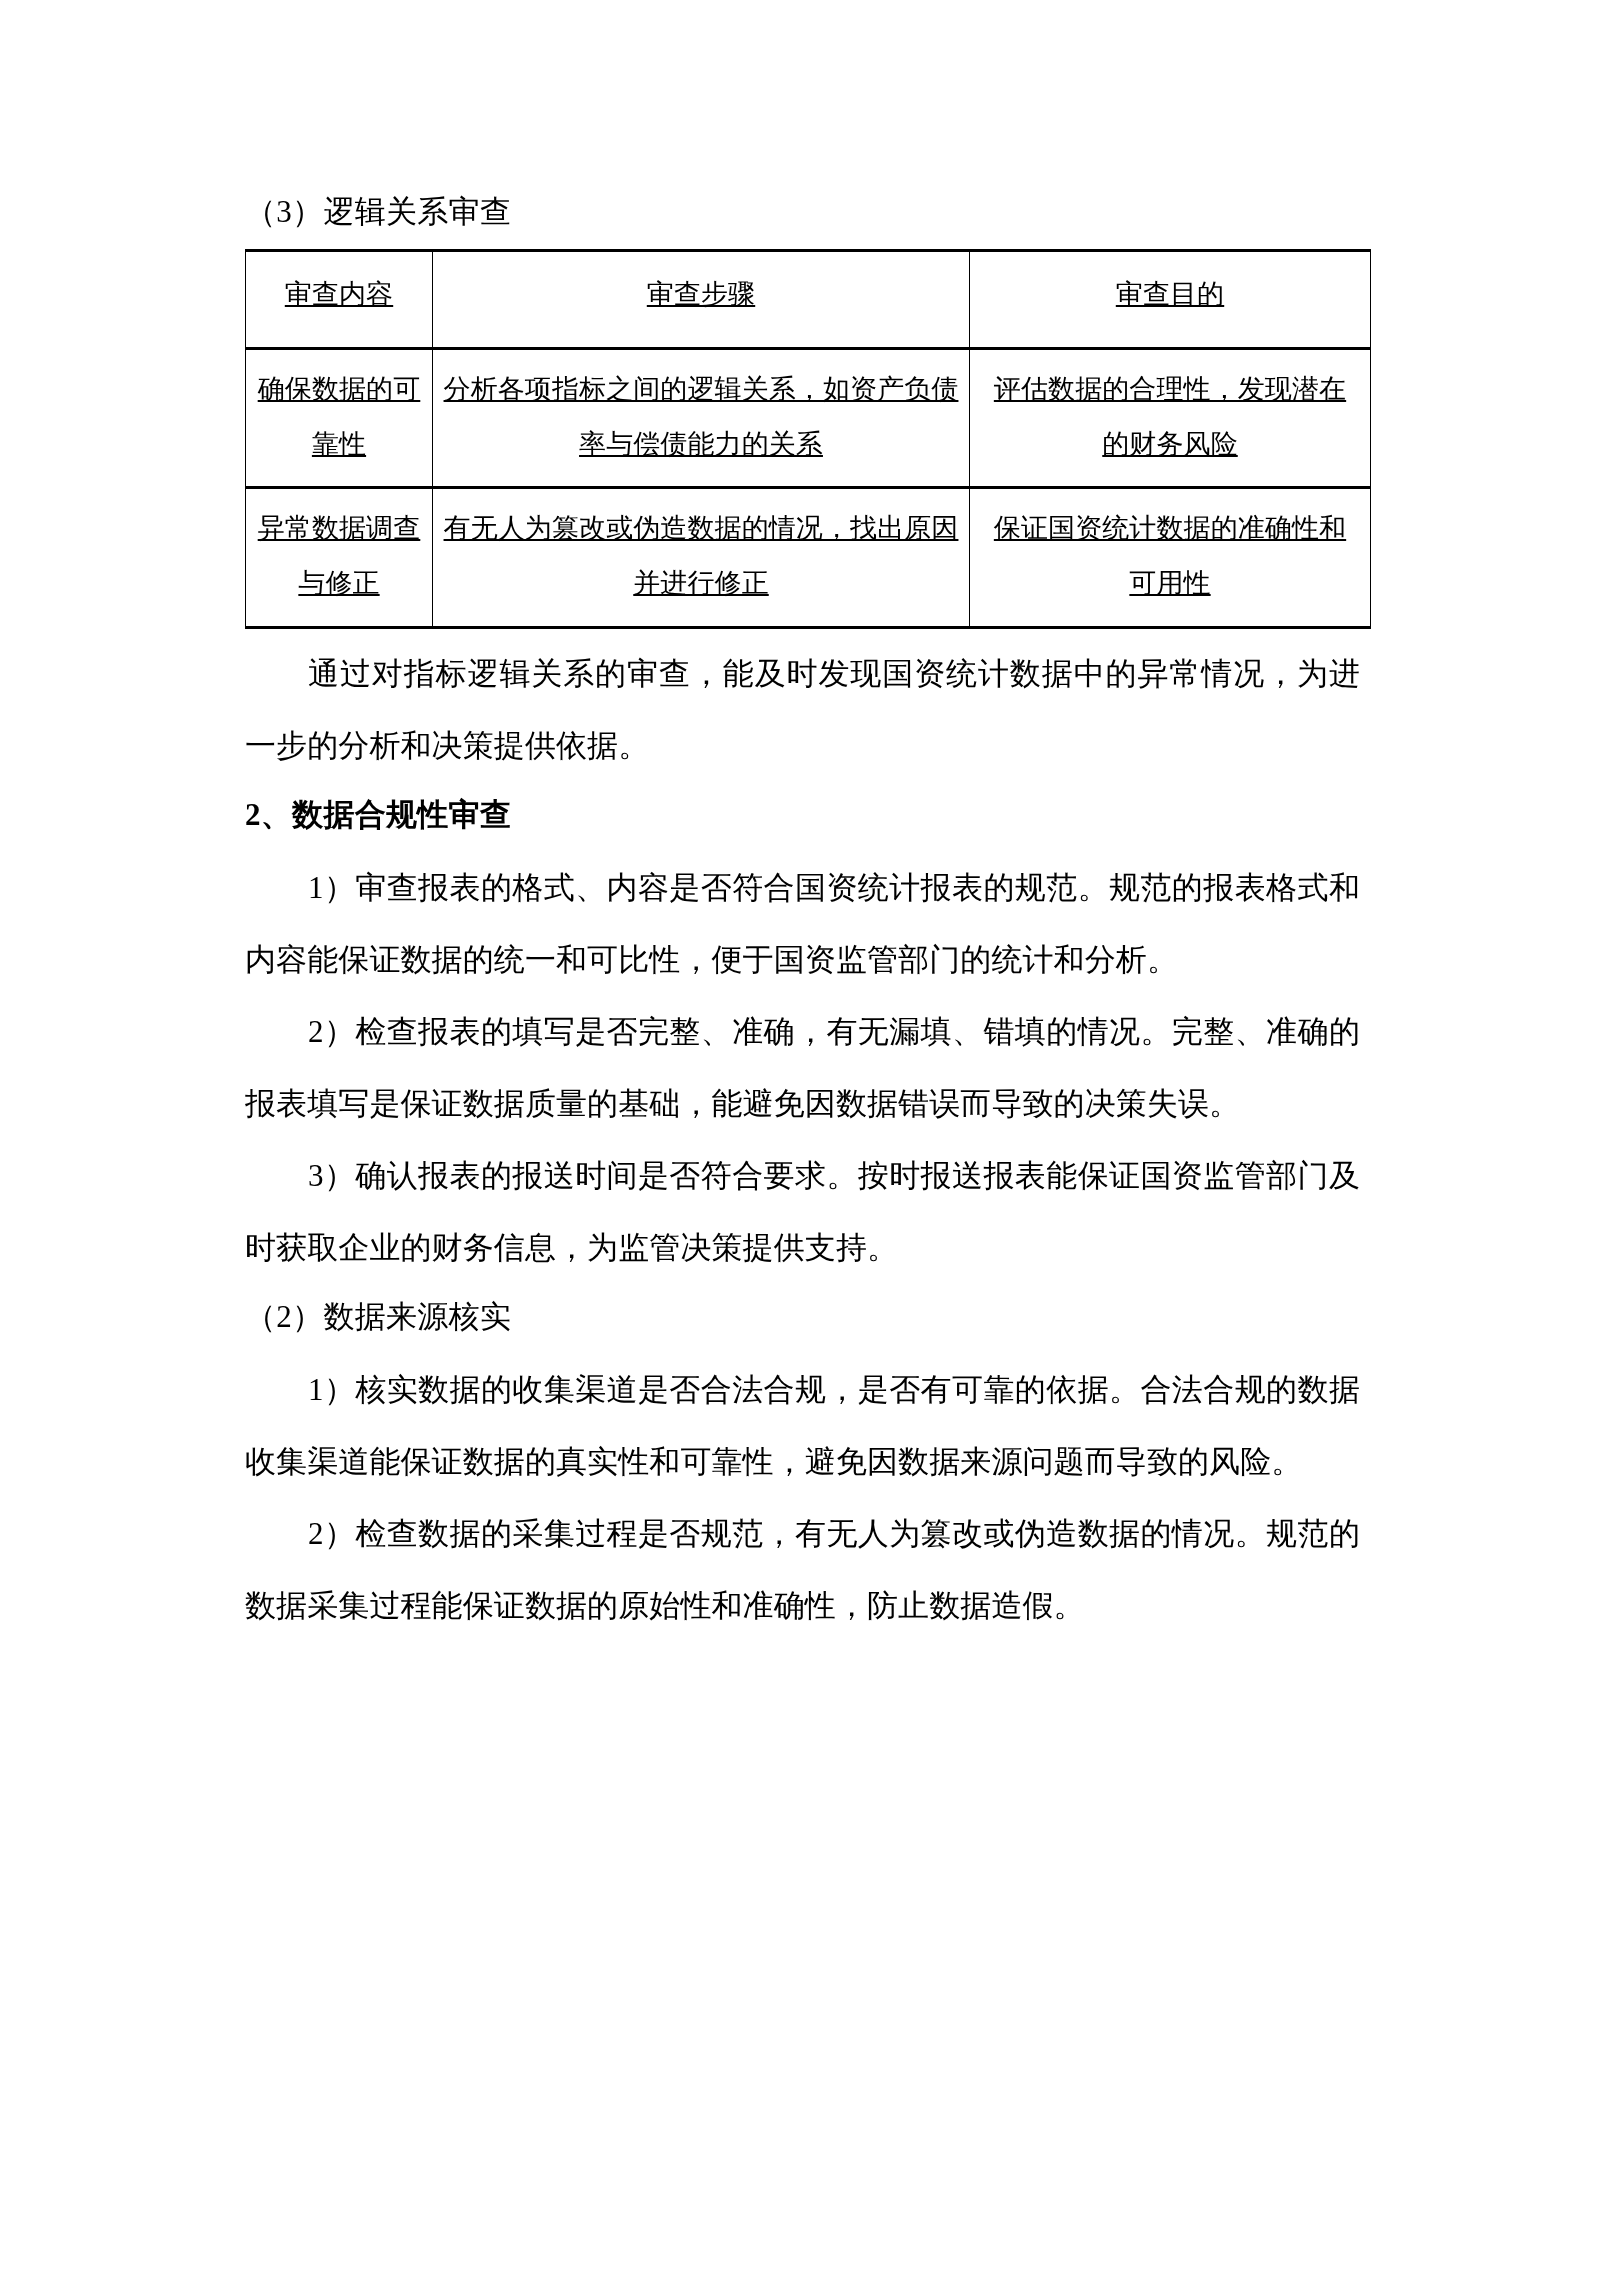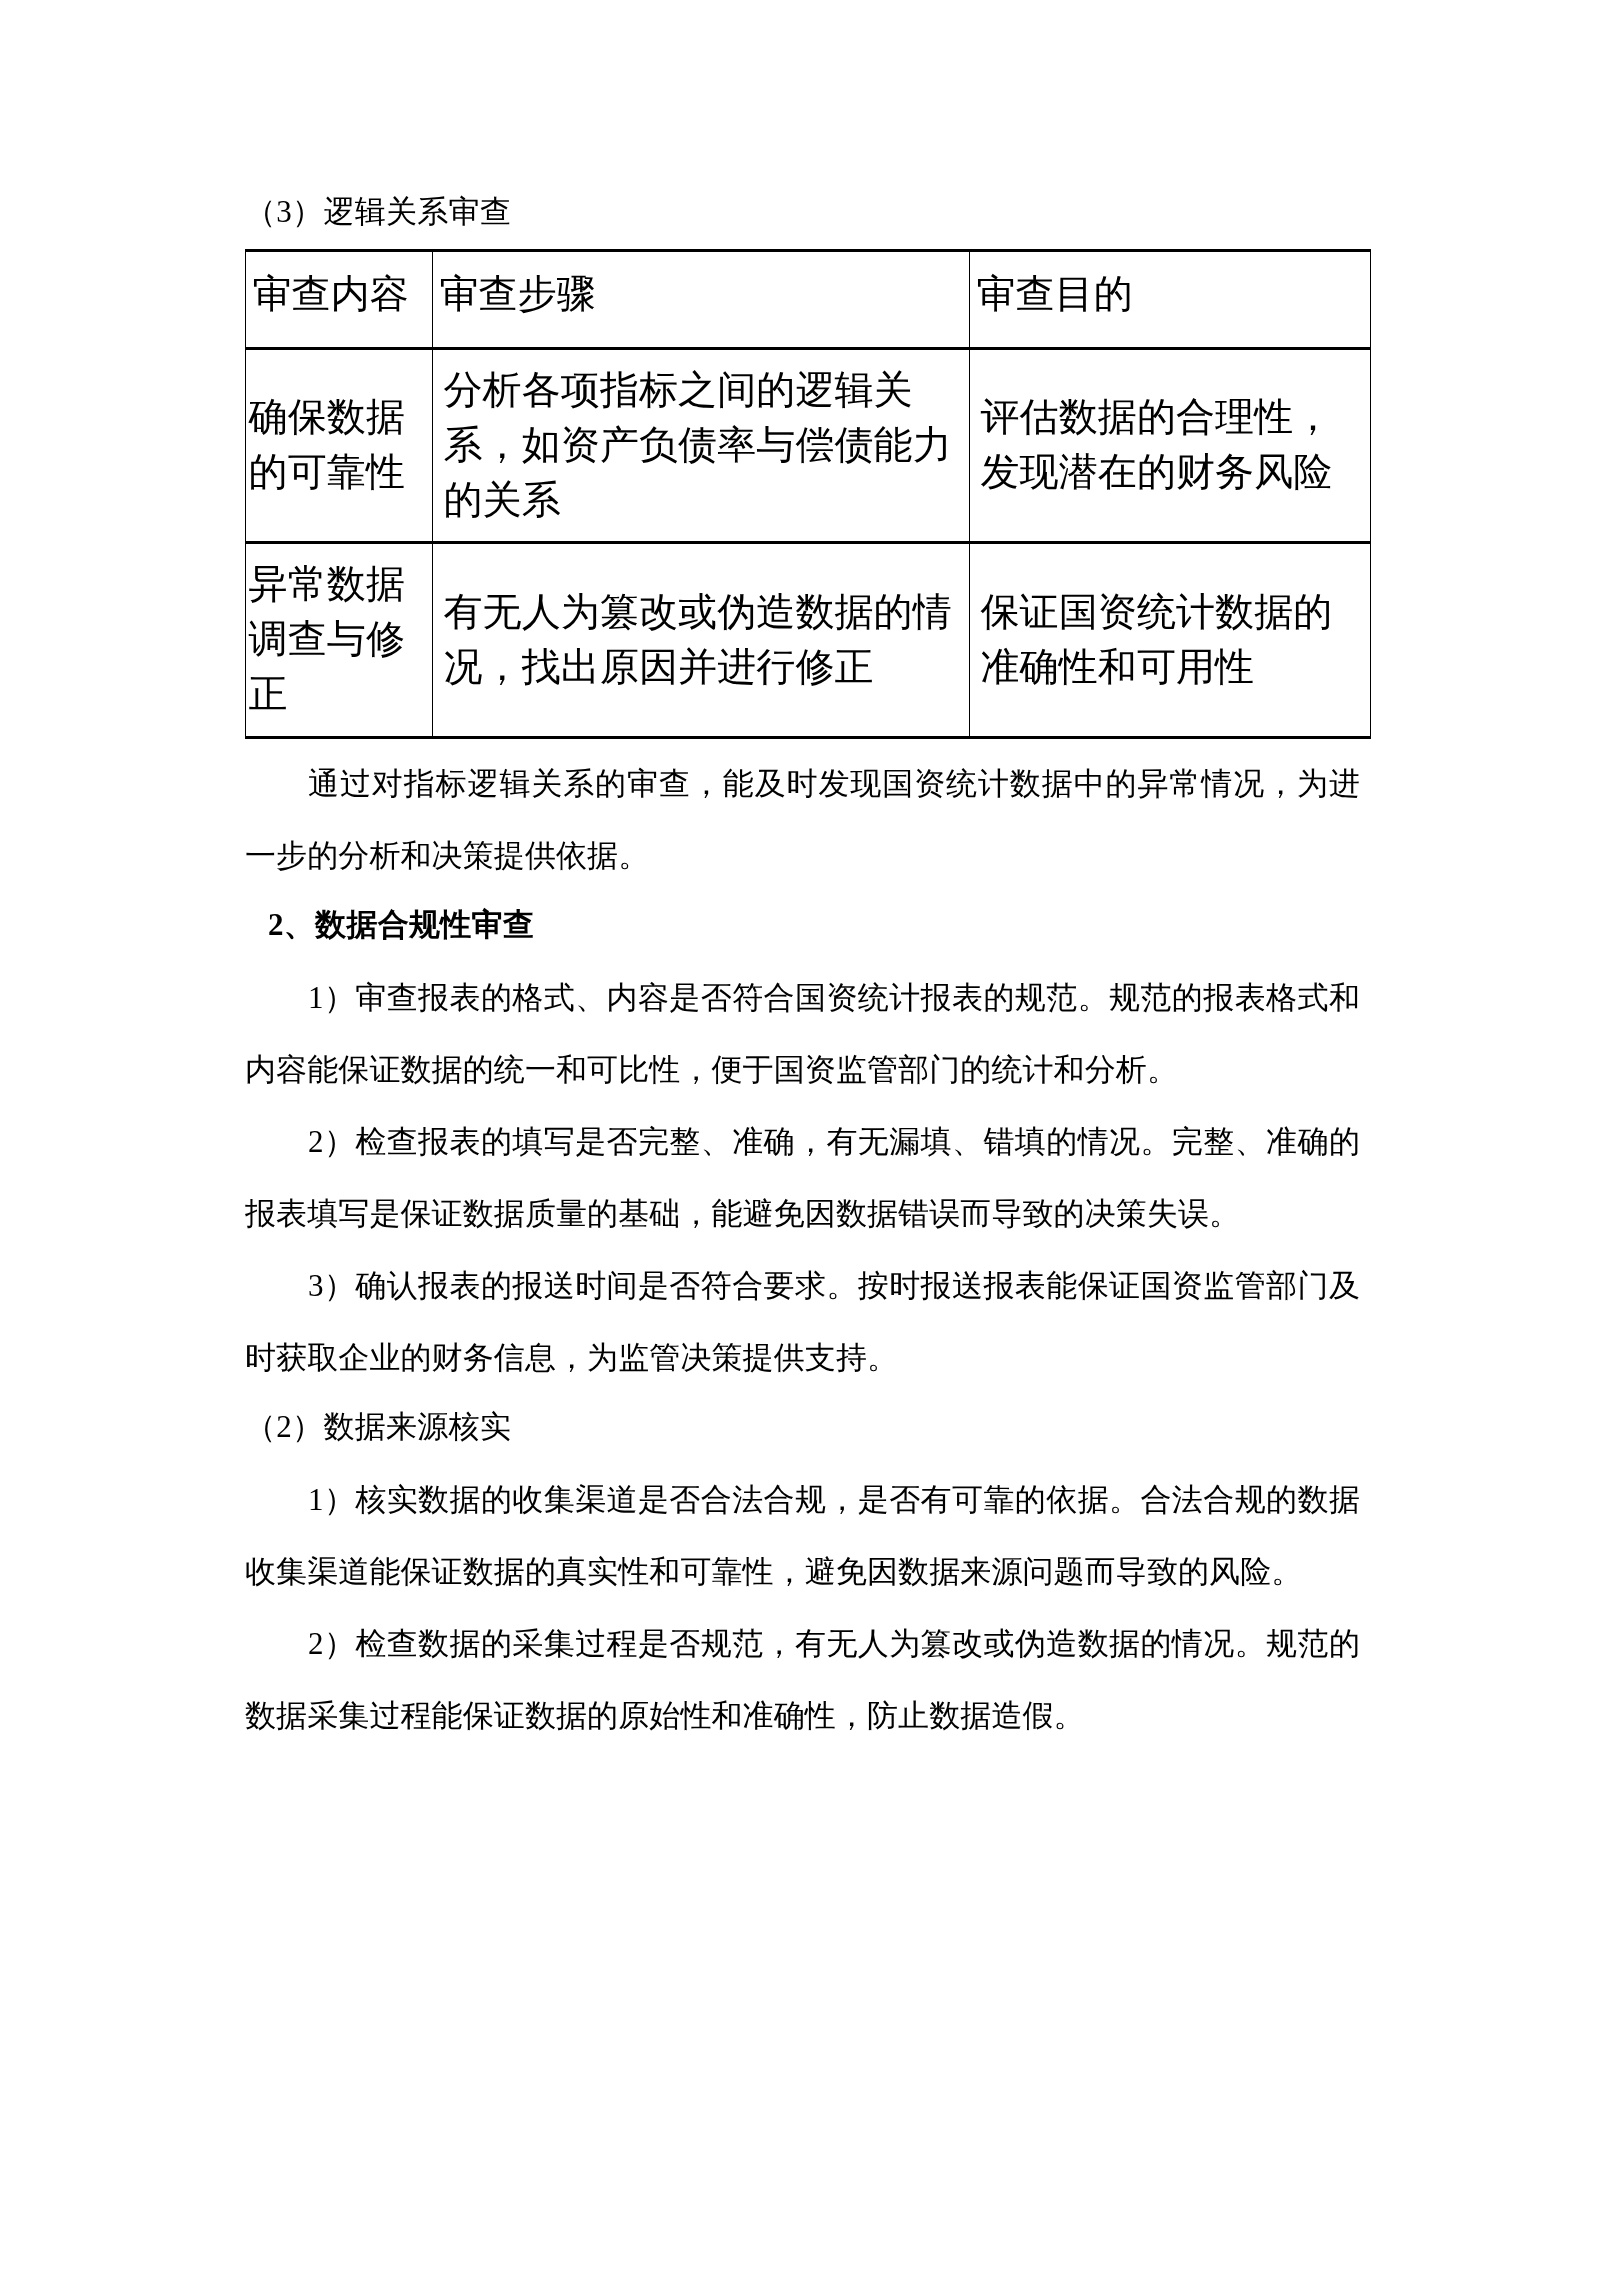"审查内容" table.audit td { font-size: 39px -> 27px; text-align: none -> center; text-decoration: none -> underline }
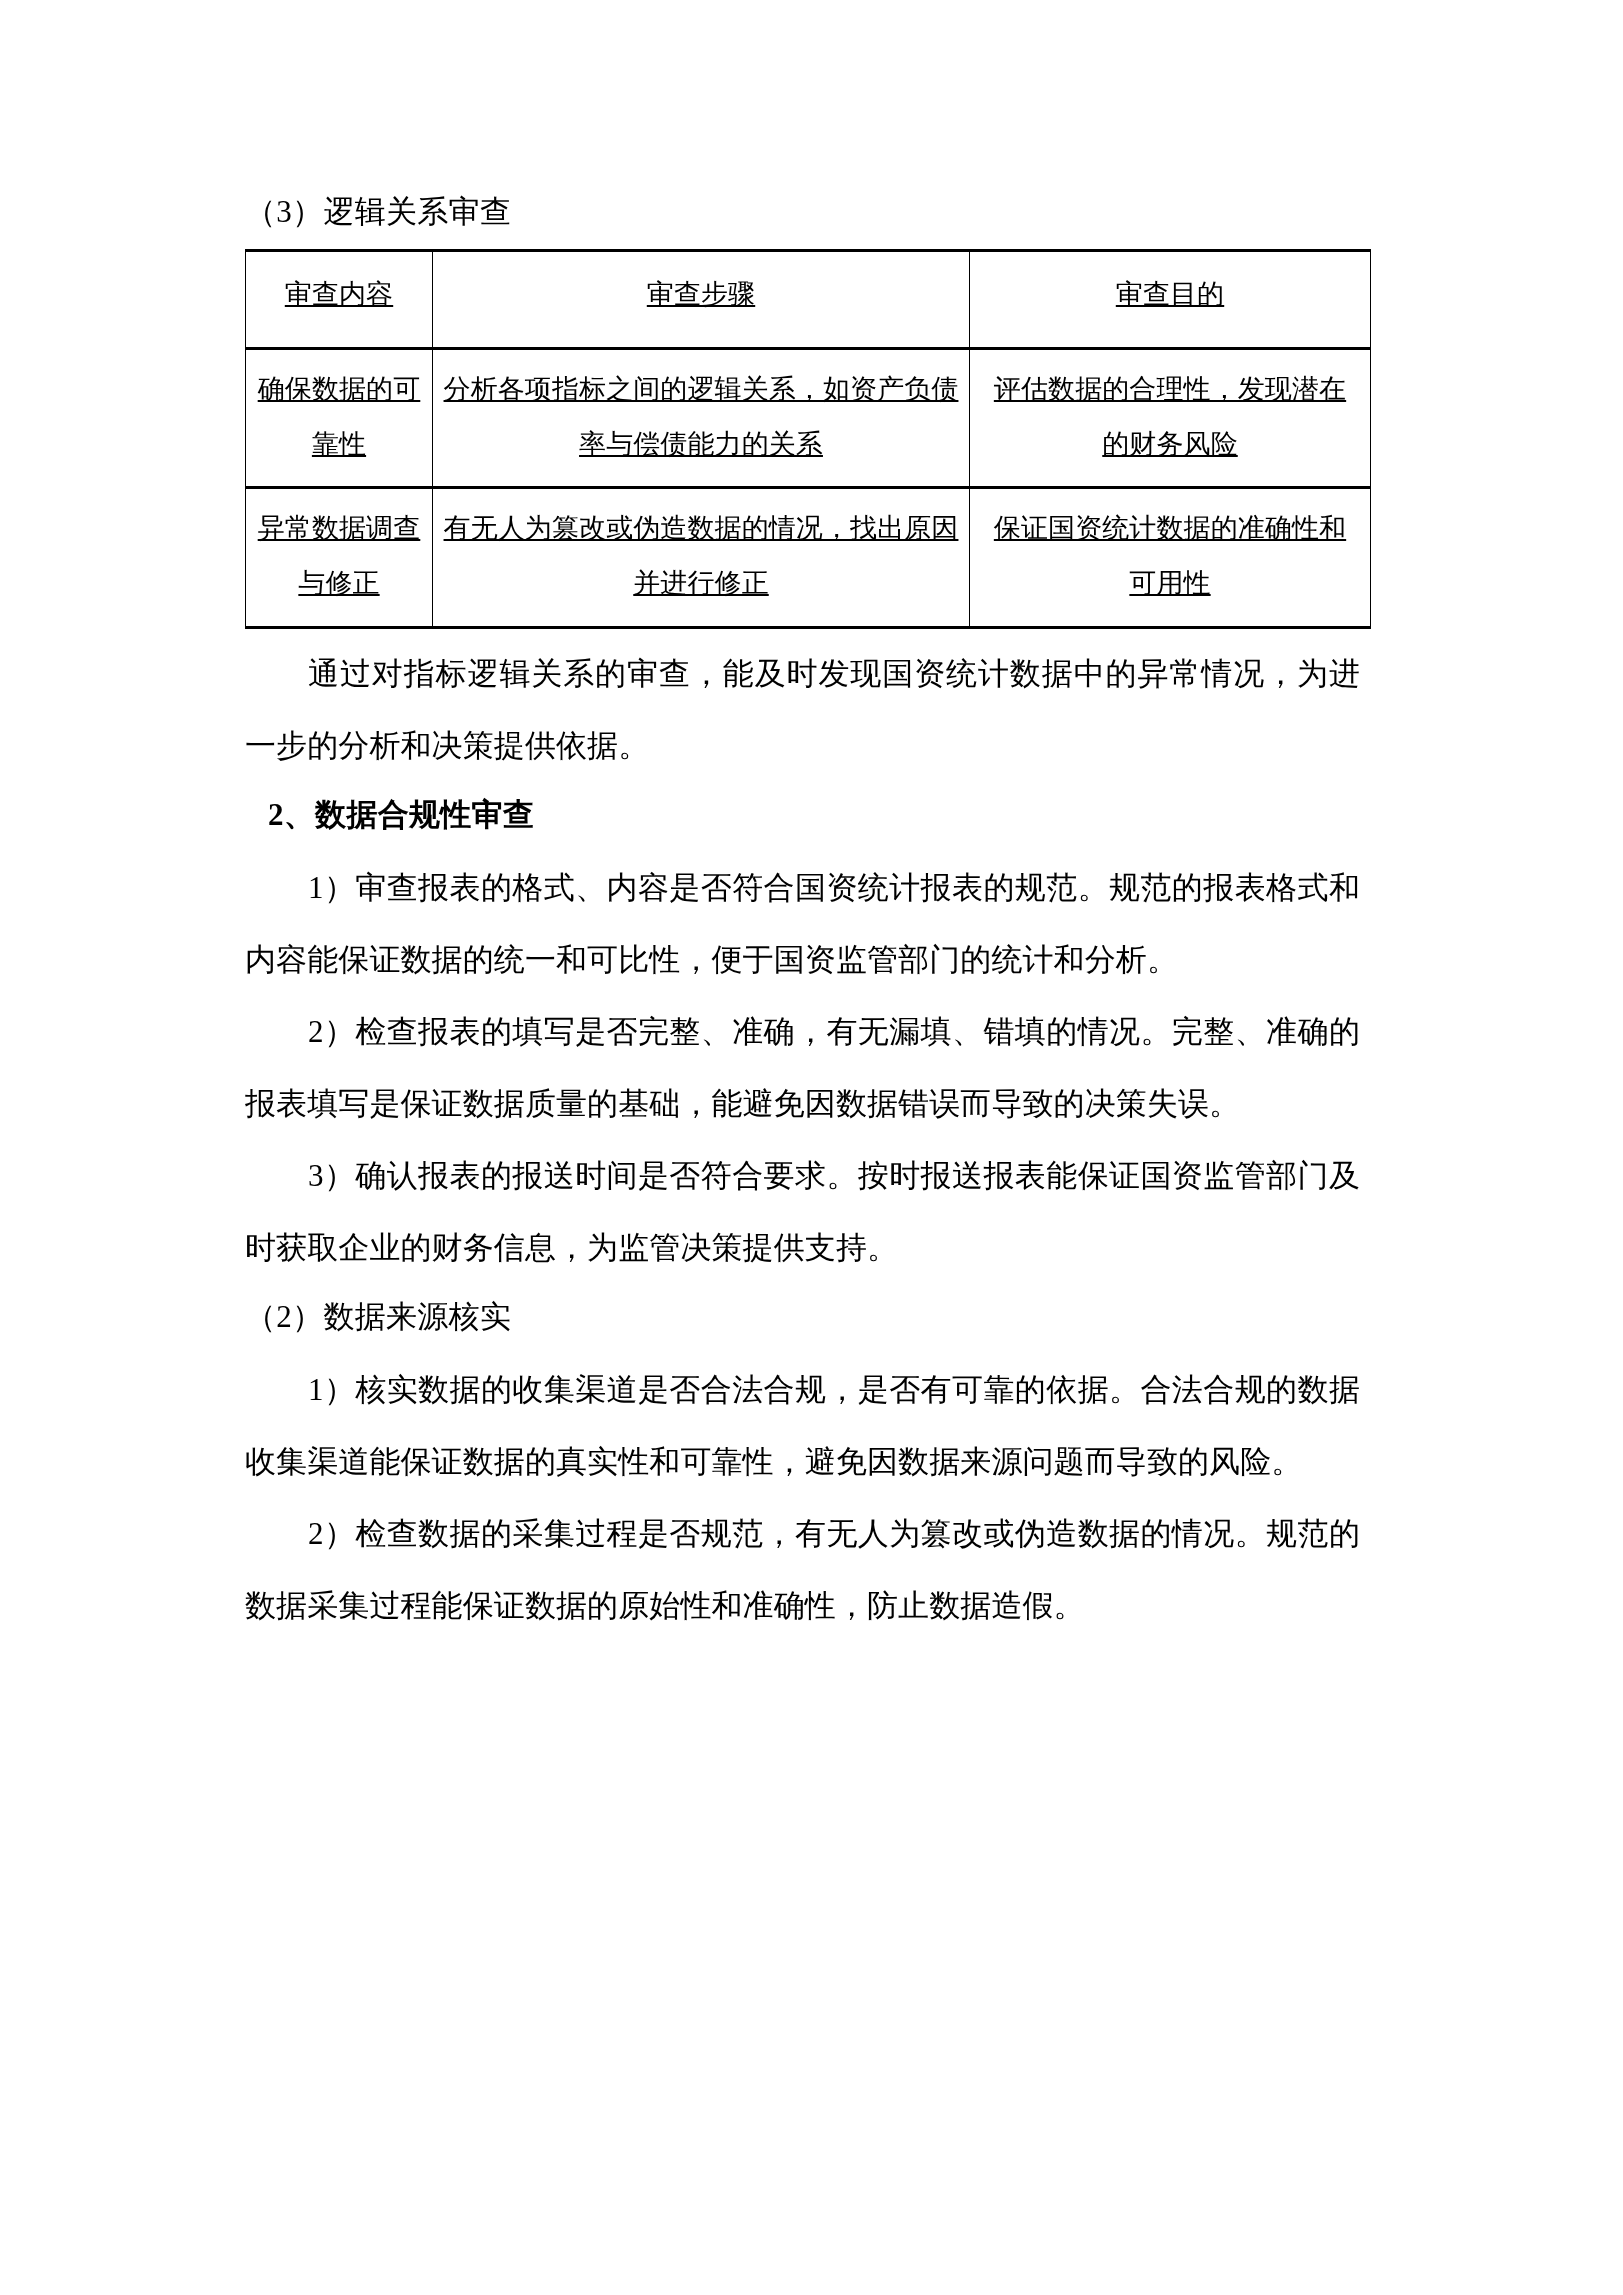"2、数据合规性审查" .heading.bold { margin-left: 23px -> none }
